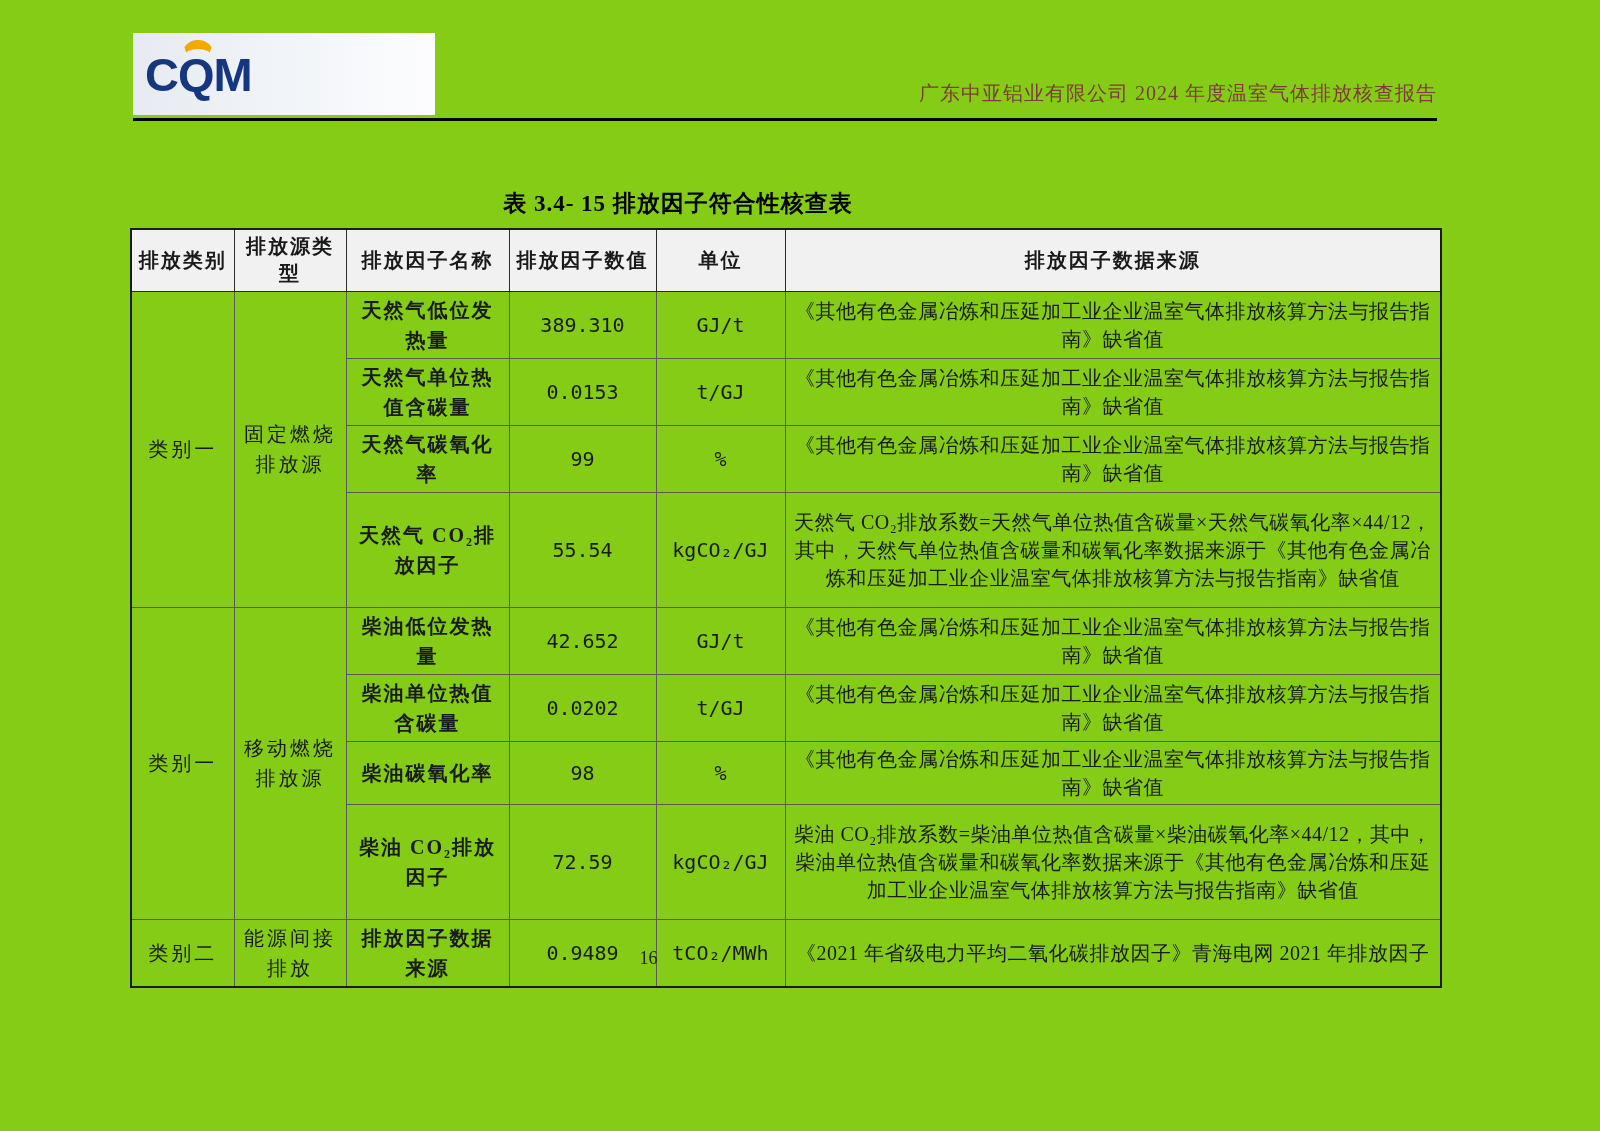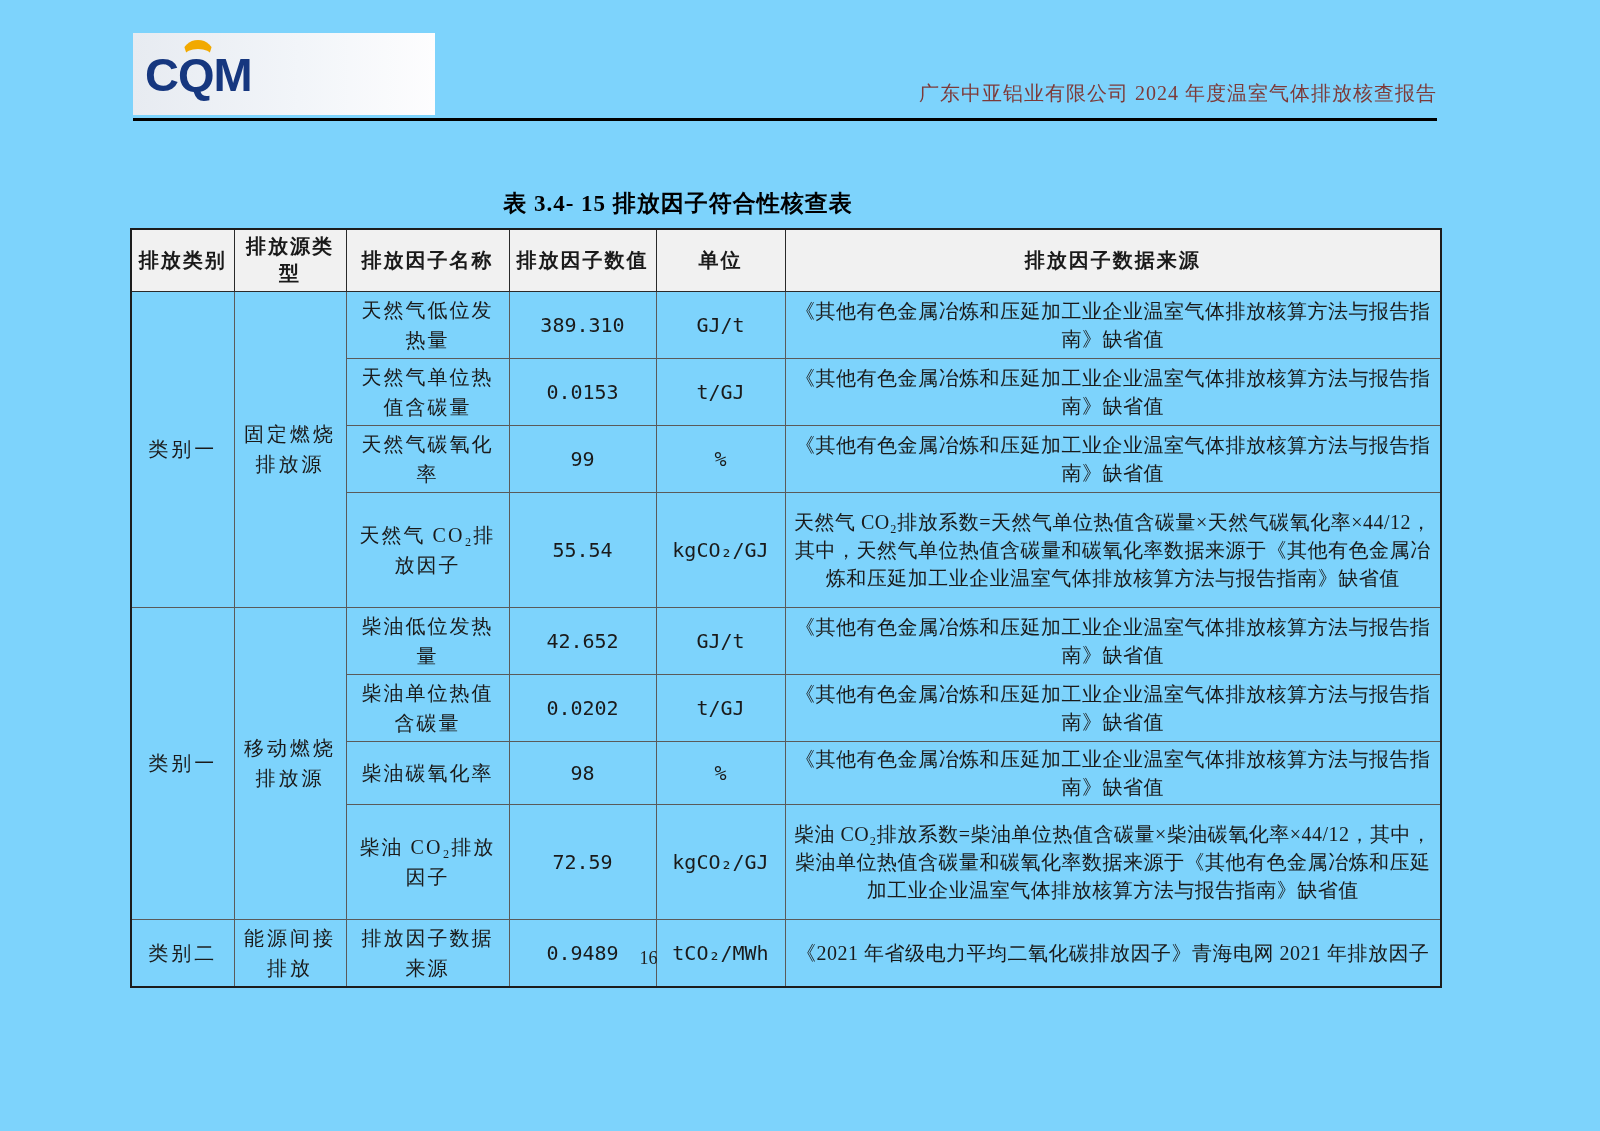"CQM" .page { background: #7dd3fc -> #84cc16 }
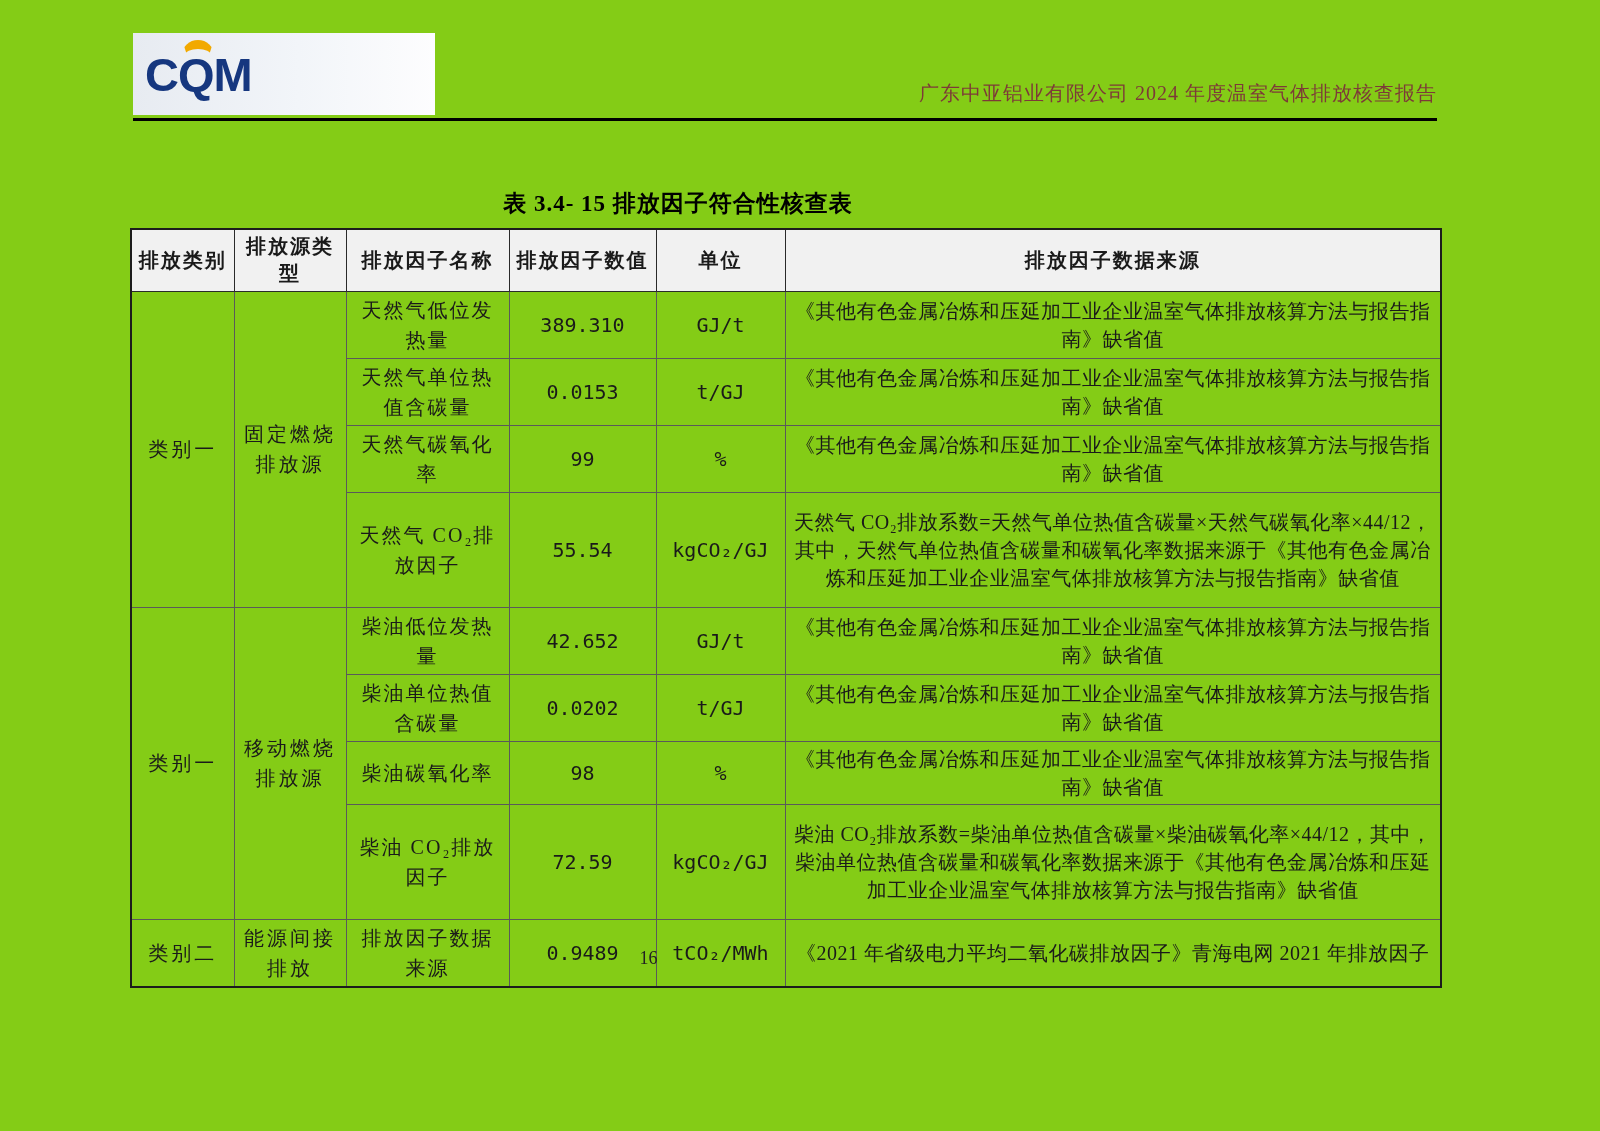"天然气低位发热量" td.name { font-weight: none -> bold }
